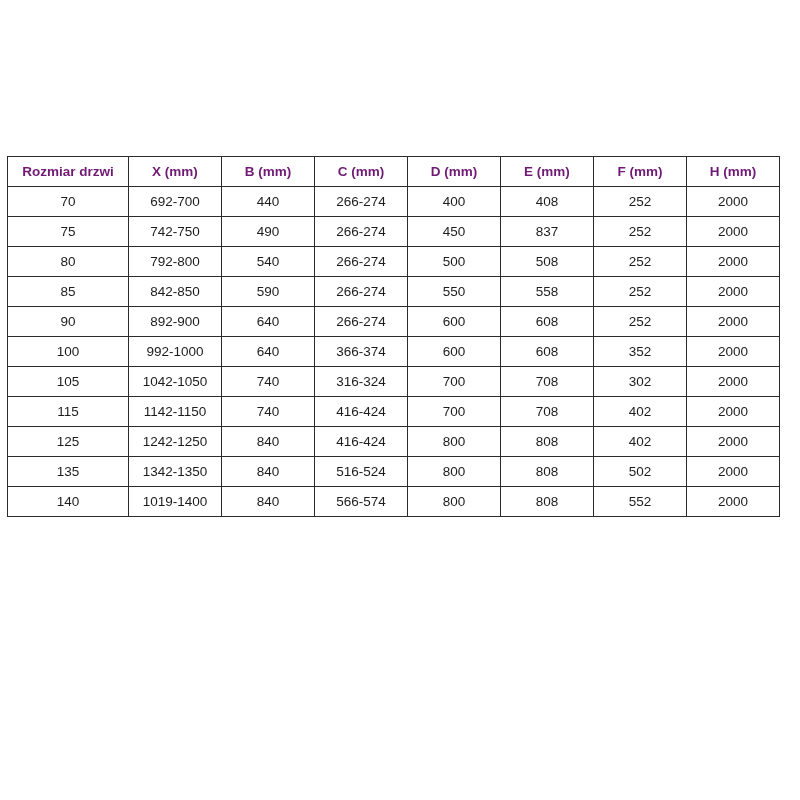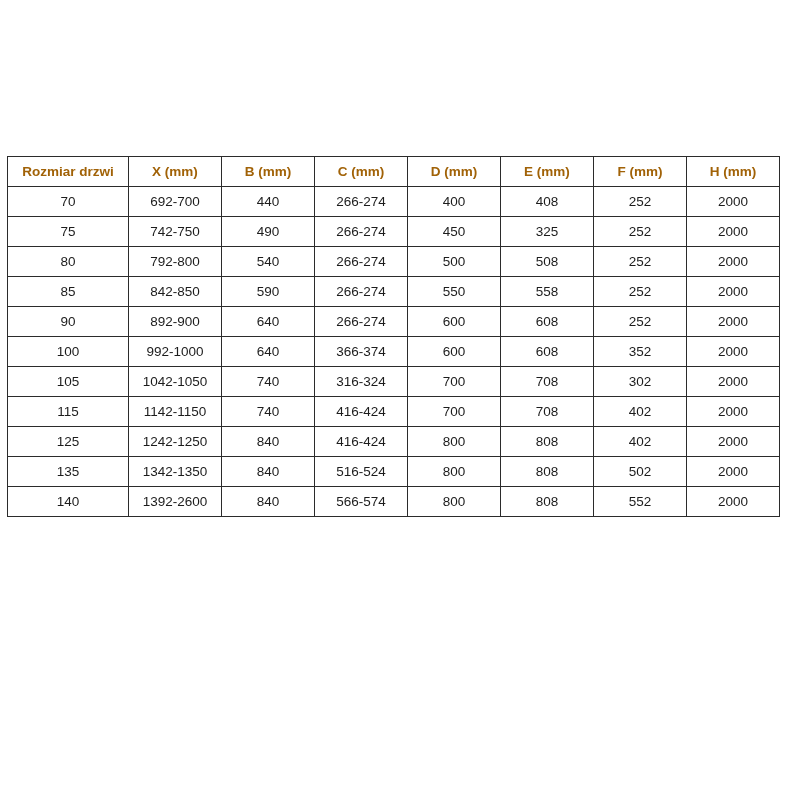"Rozmiar drzwi" table.size-table th { color: #a16207 -> #701a75 }
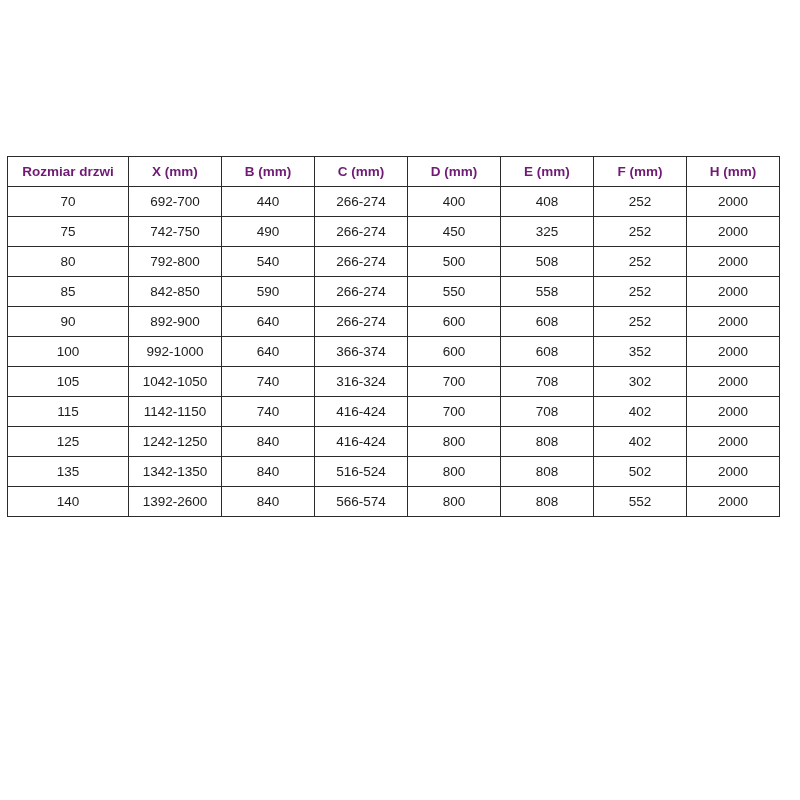"325" td { text: 325 -> 837 }
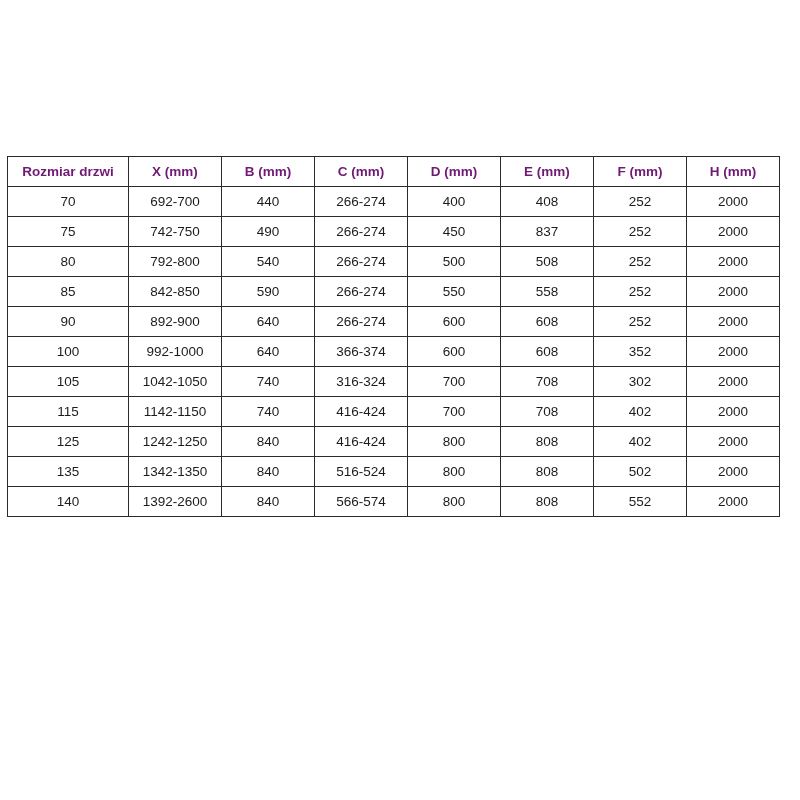"1392-2600" td { text: 1392-2600 -> 1019-1400 }
